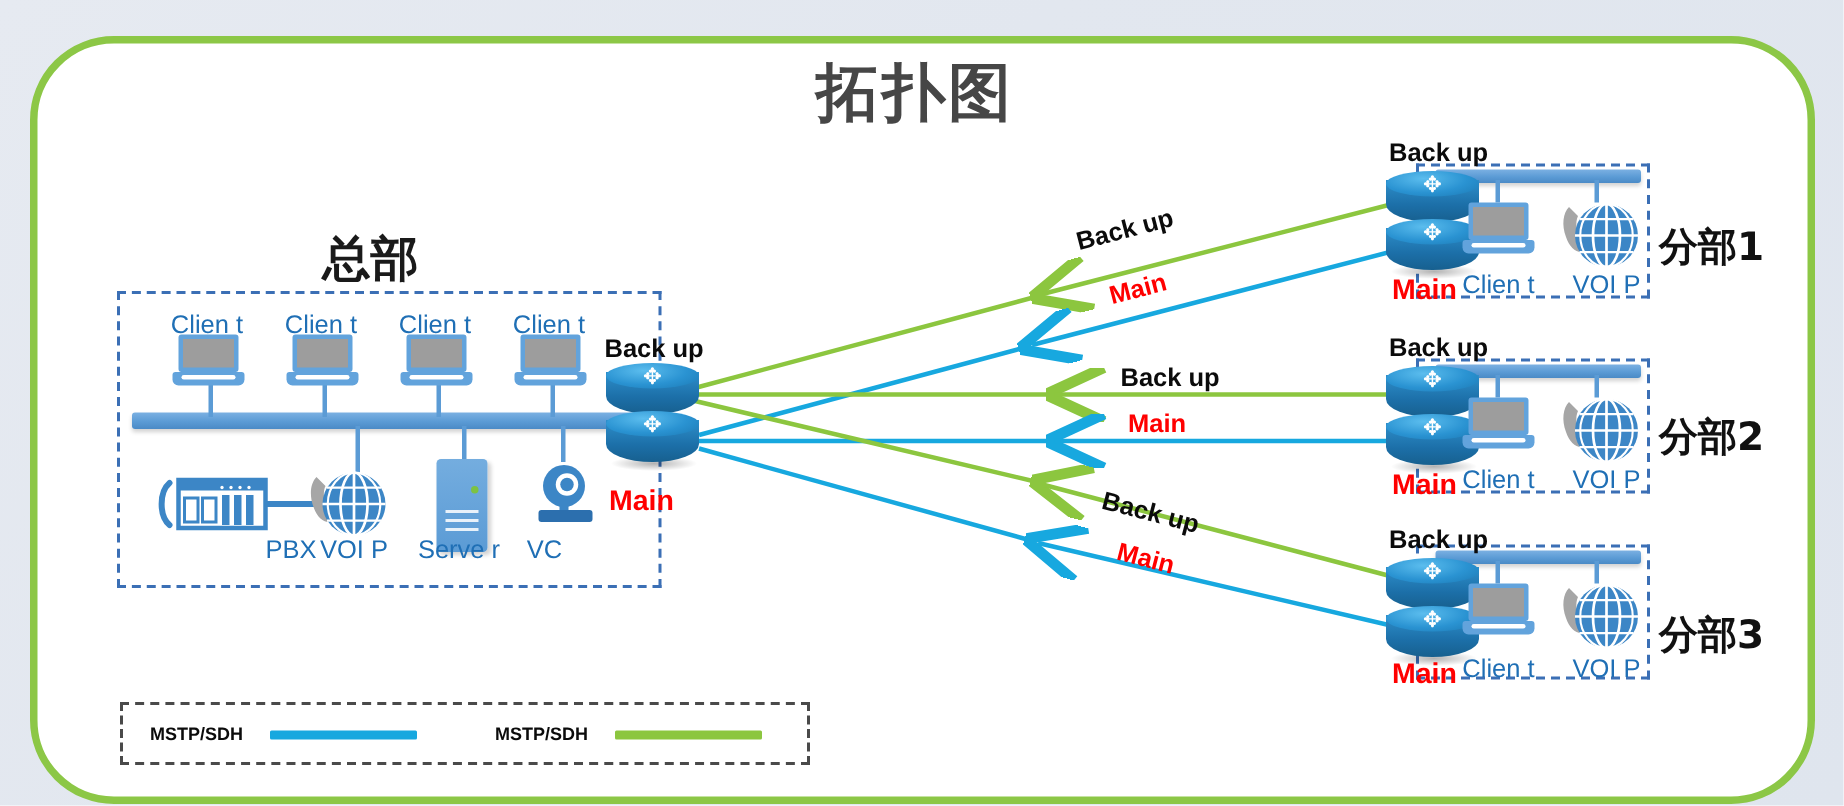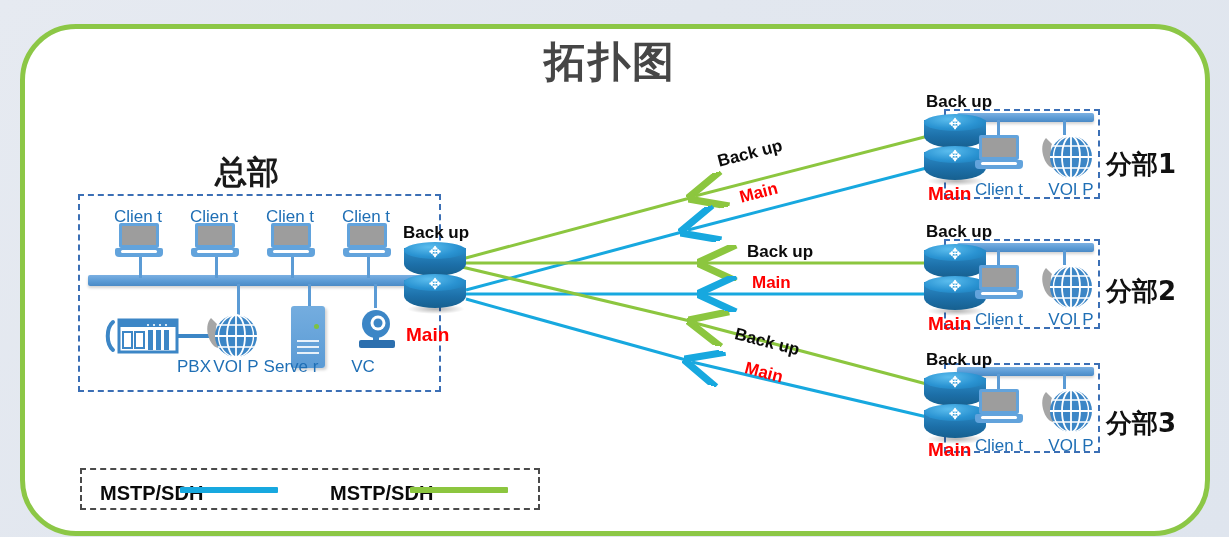"Serve r" div.dev-label { left: 263px -> 278px }
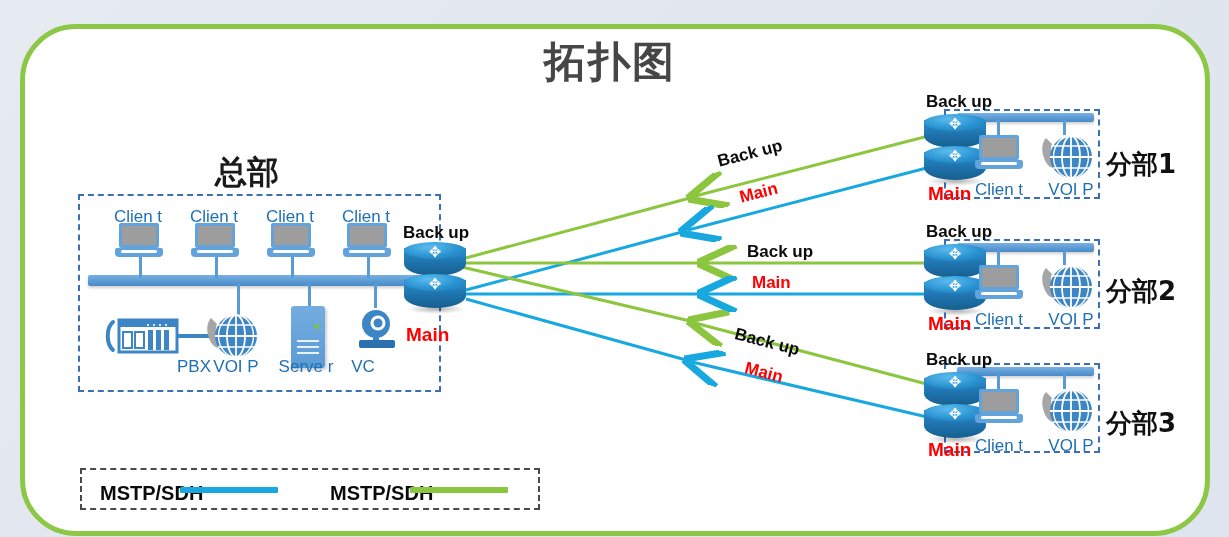"MSTP/SDH" .legend-text { font-size: 20px -> 12px }
